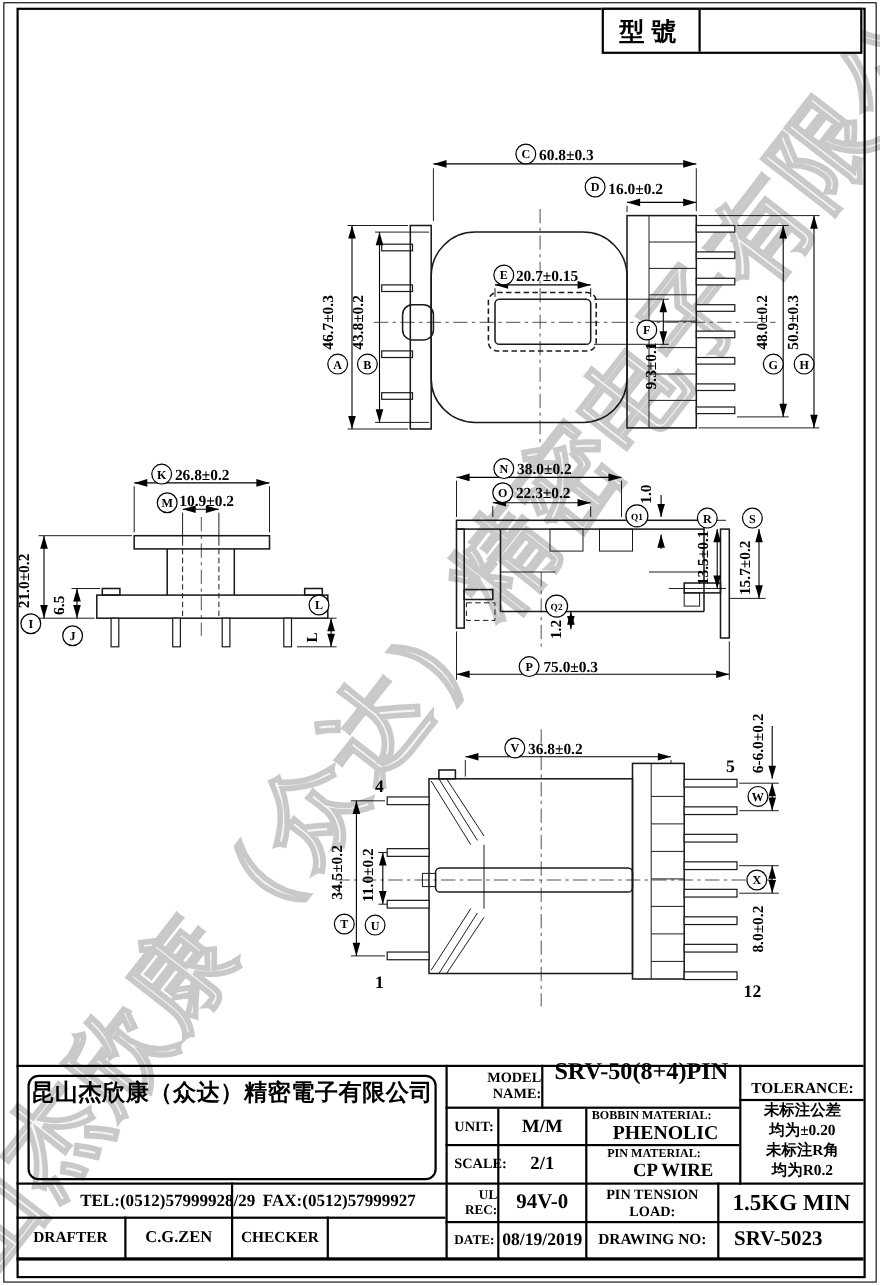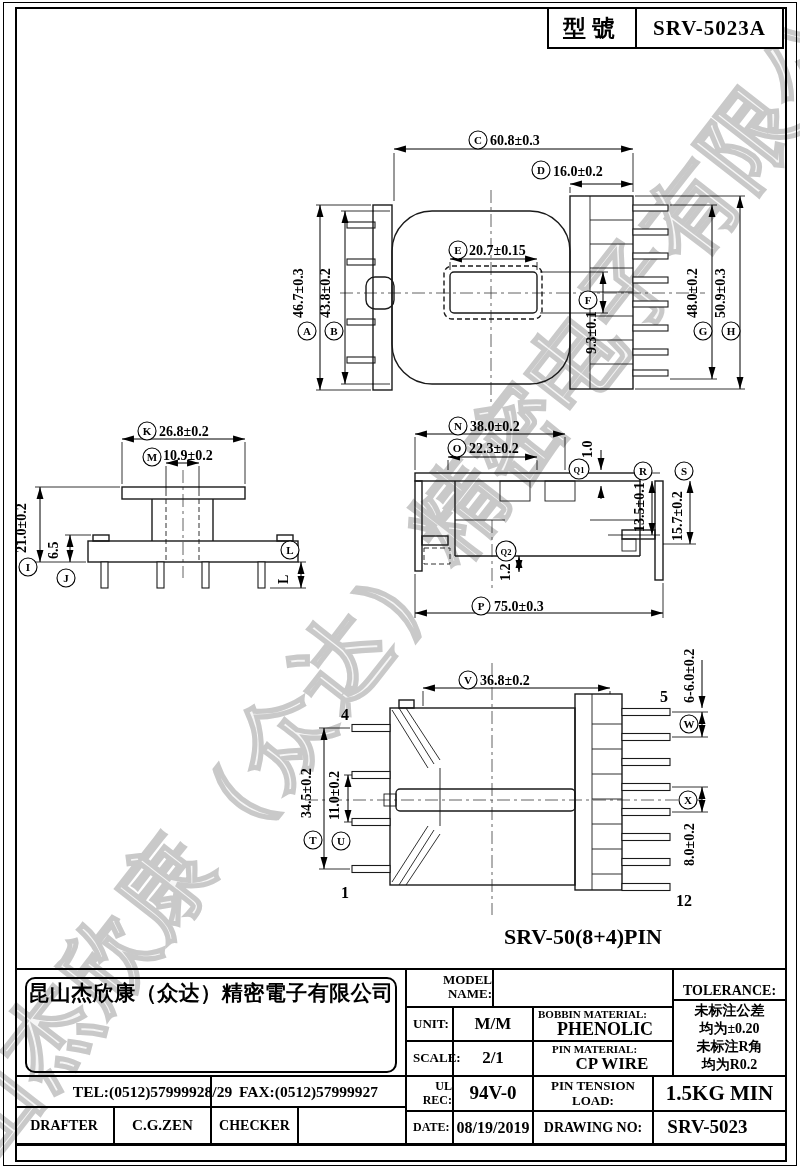"SRV-5023A" div.tb-value { html: <div>SRV-5023A</div> -> none }
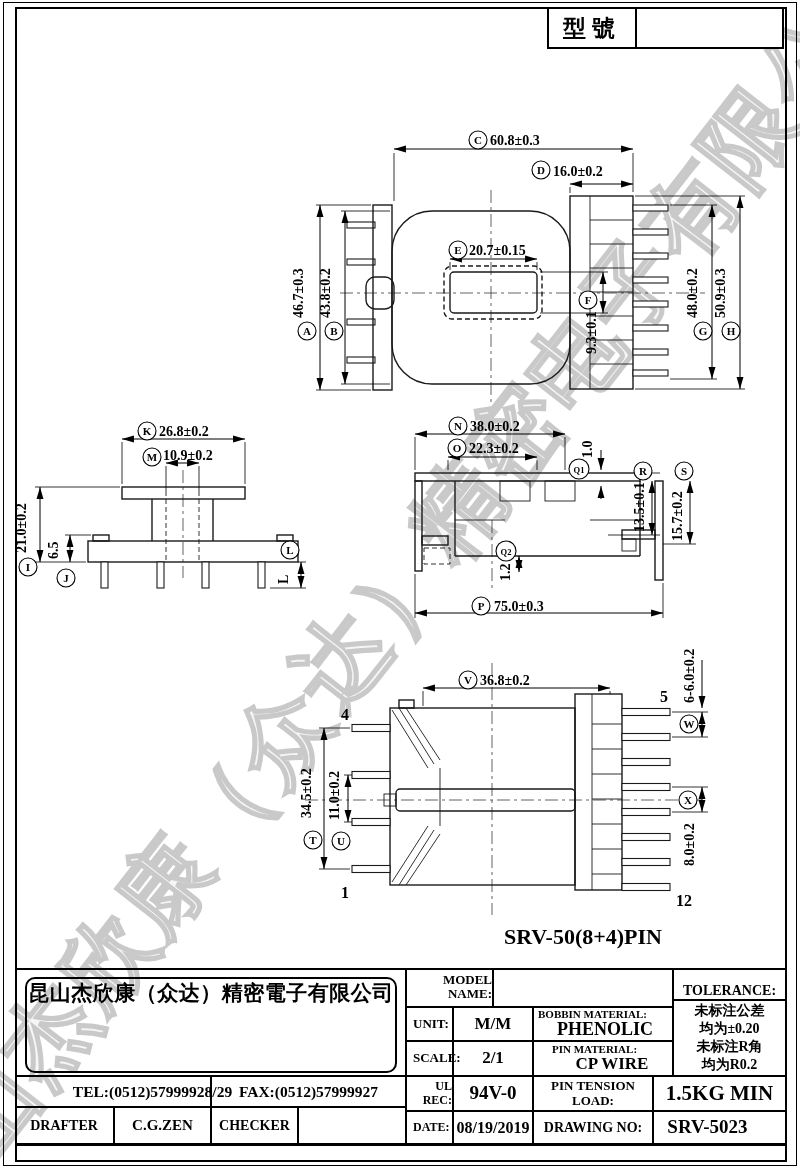"SRV-50(8+4)PIN" div.cell { top: 912px -> 949px }
